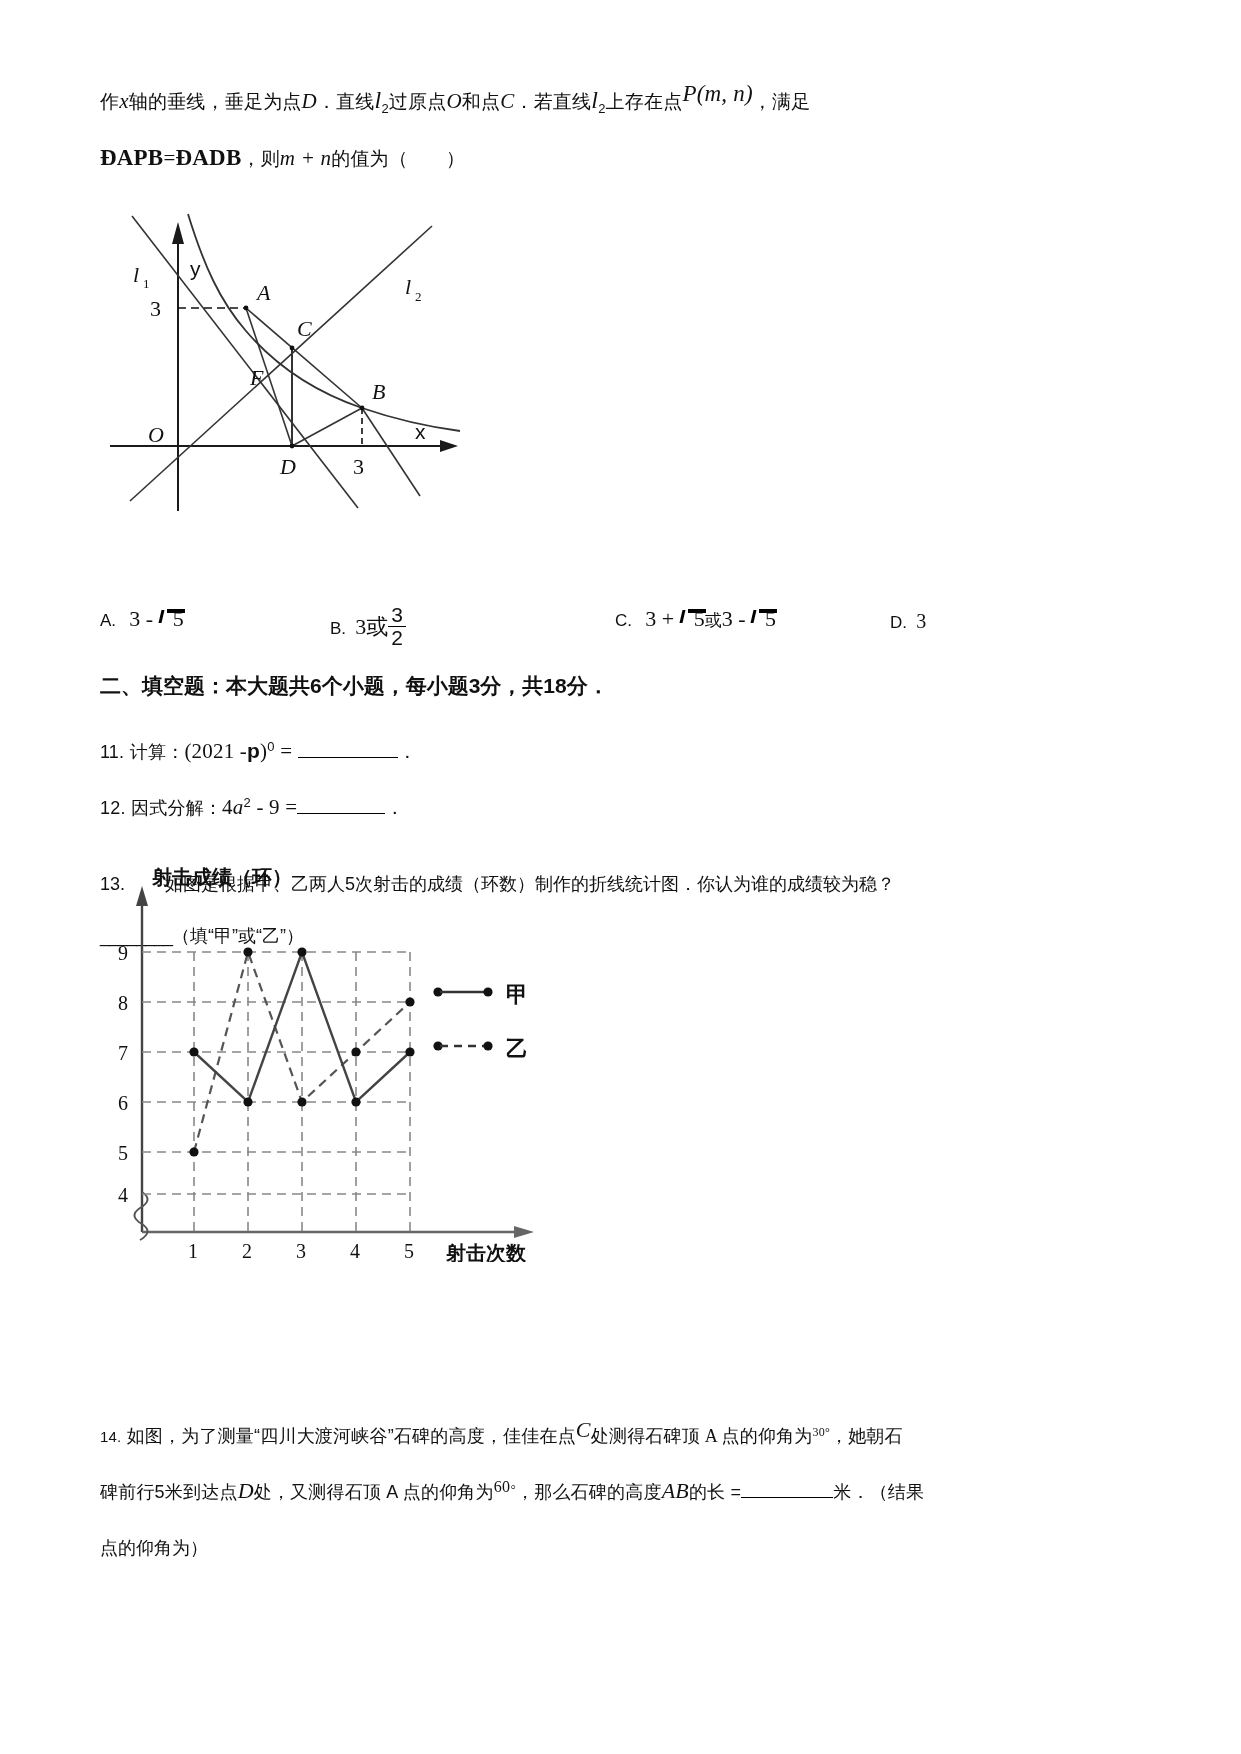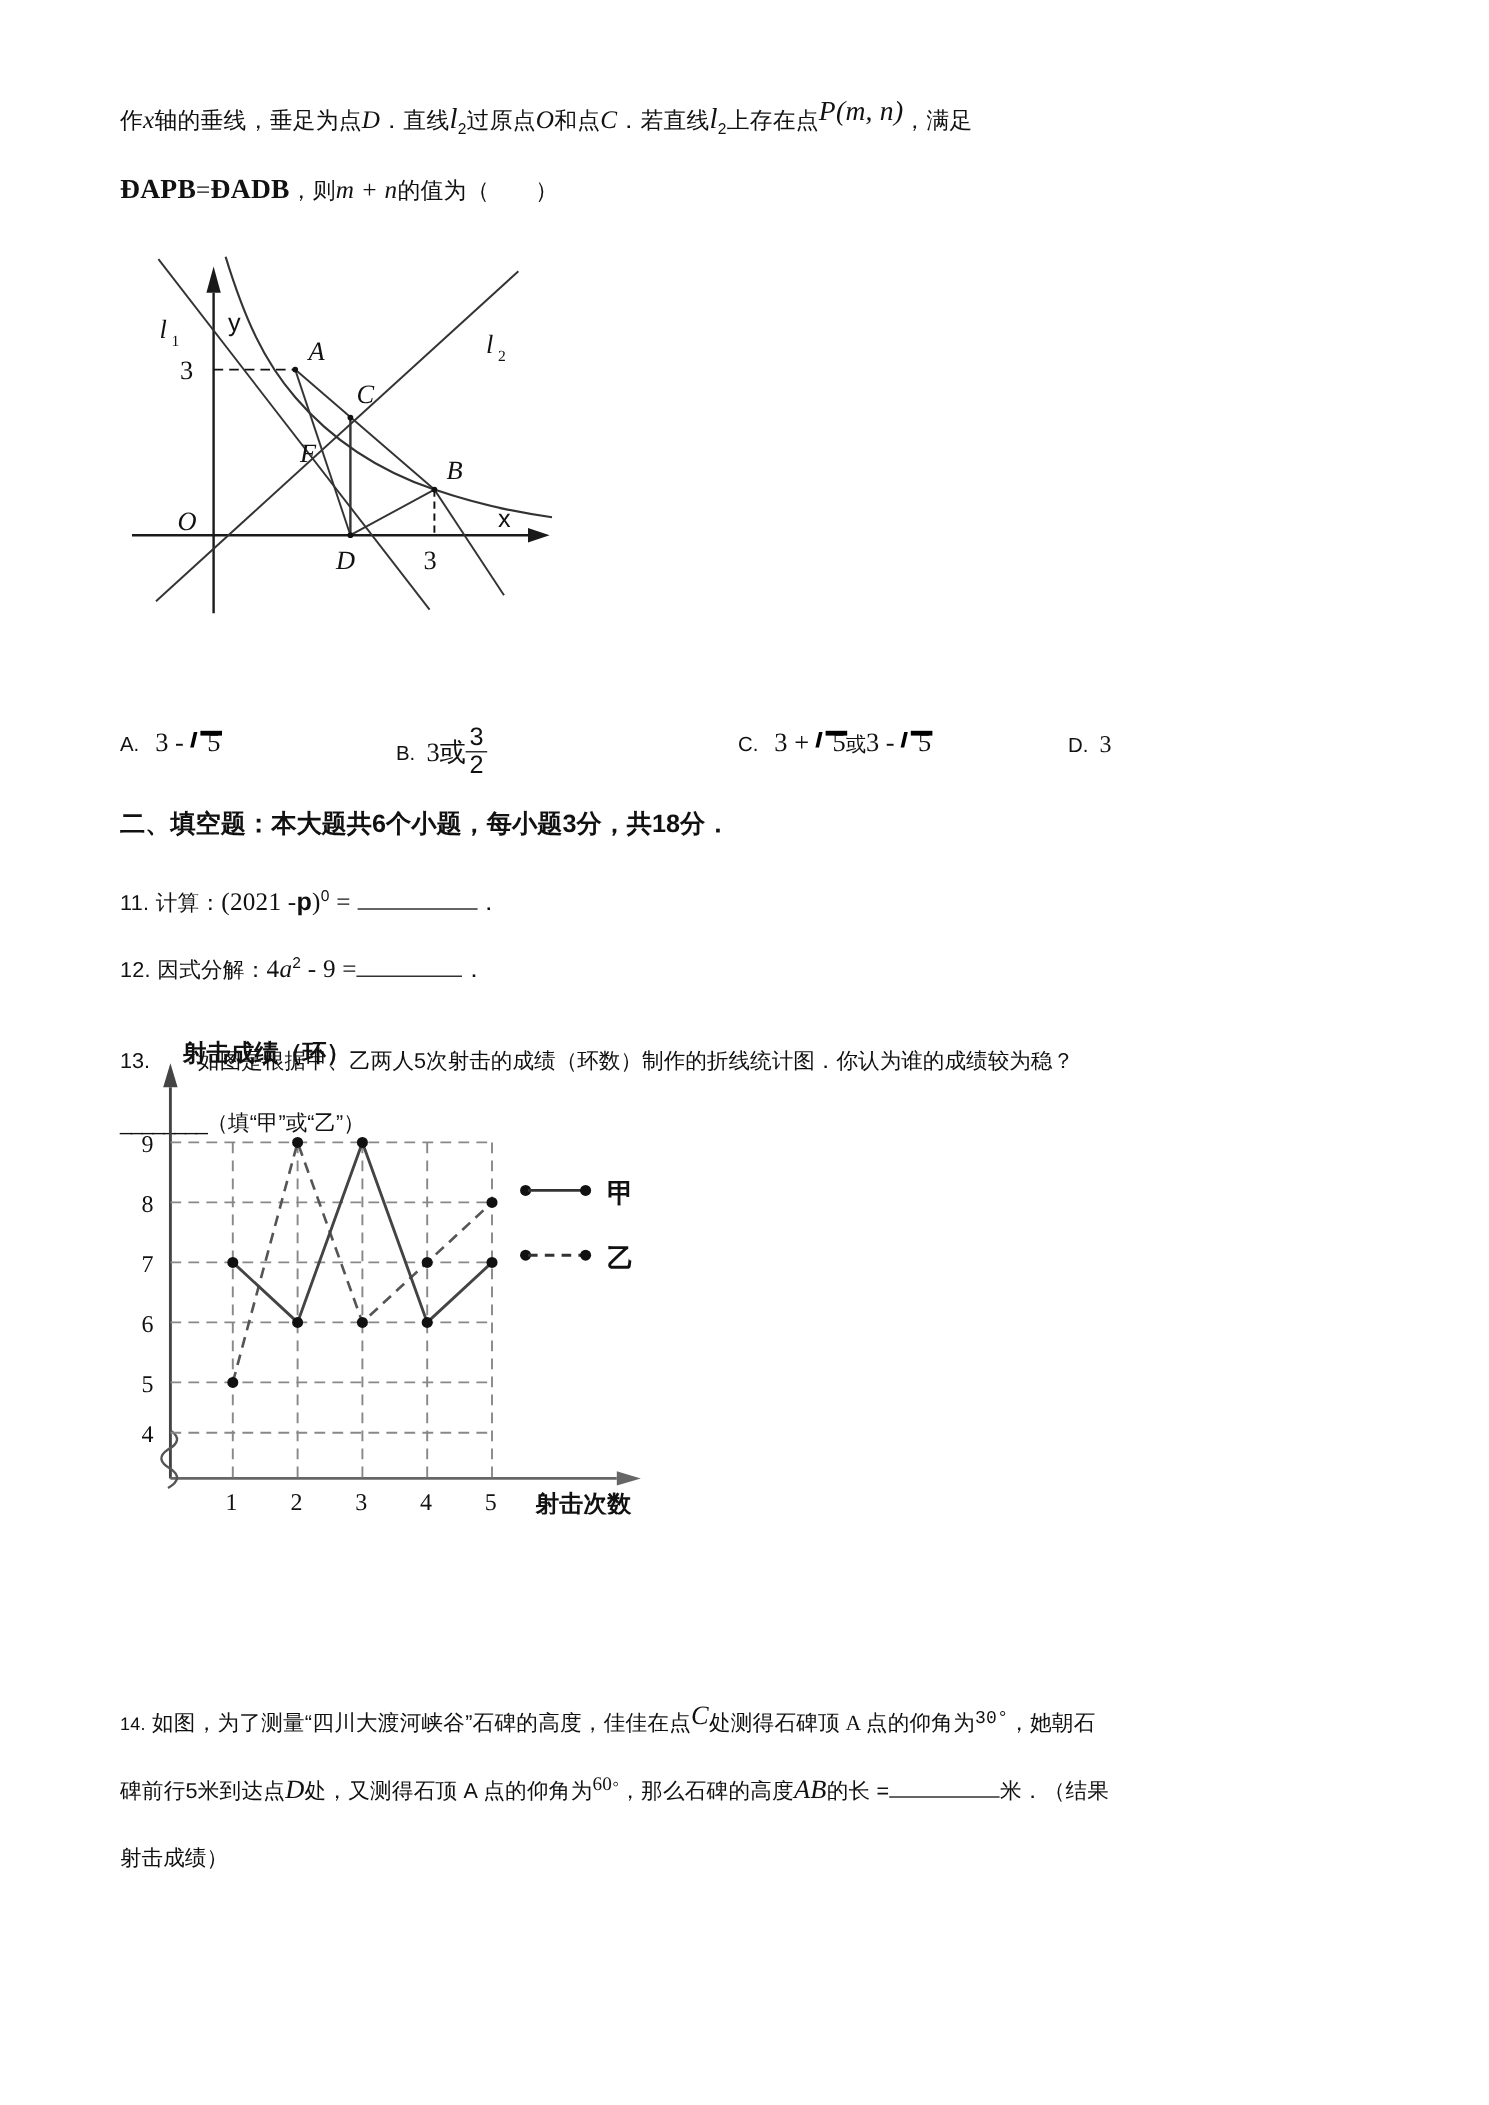"30°" span.mn { font-family: Liberation Mono, monospace -> none; font-size: 15px -> 12px }
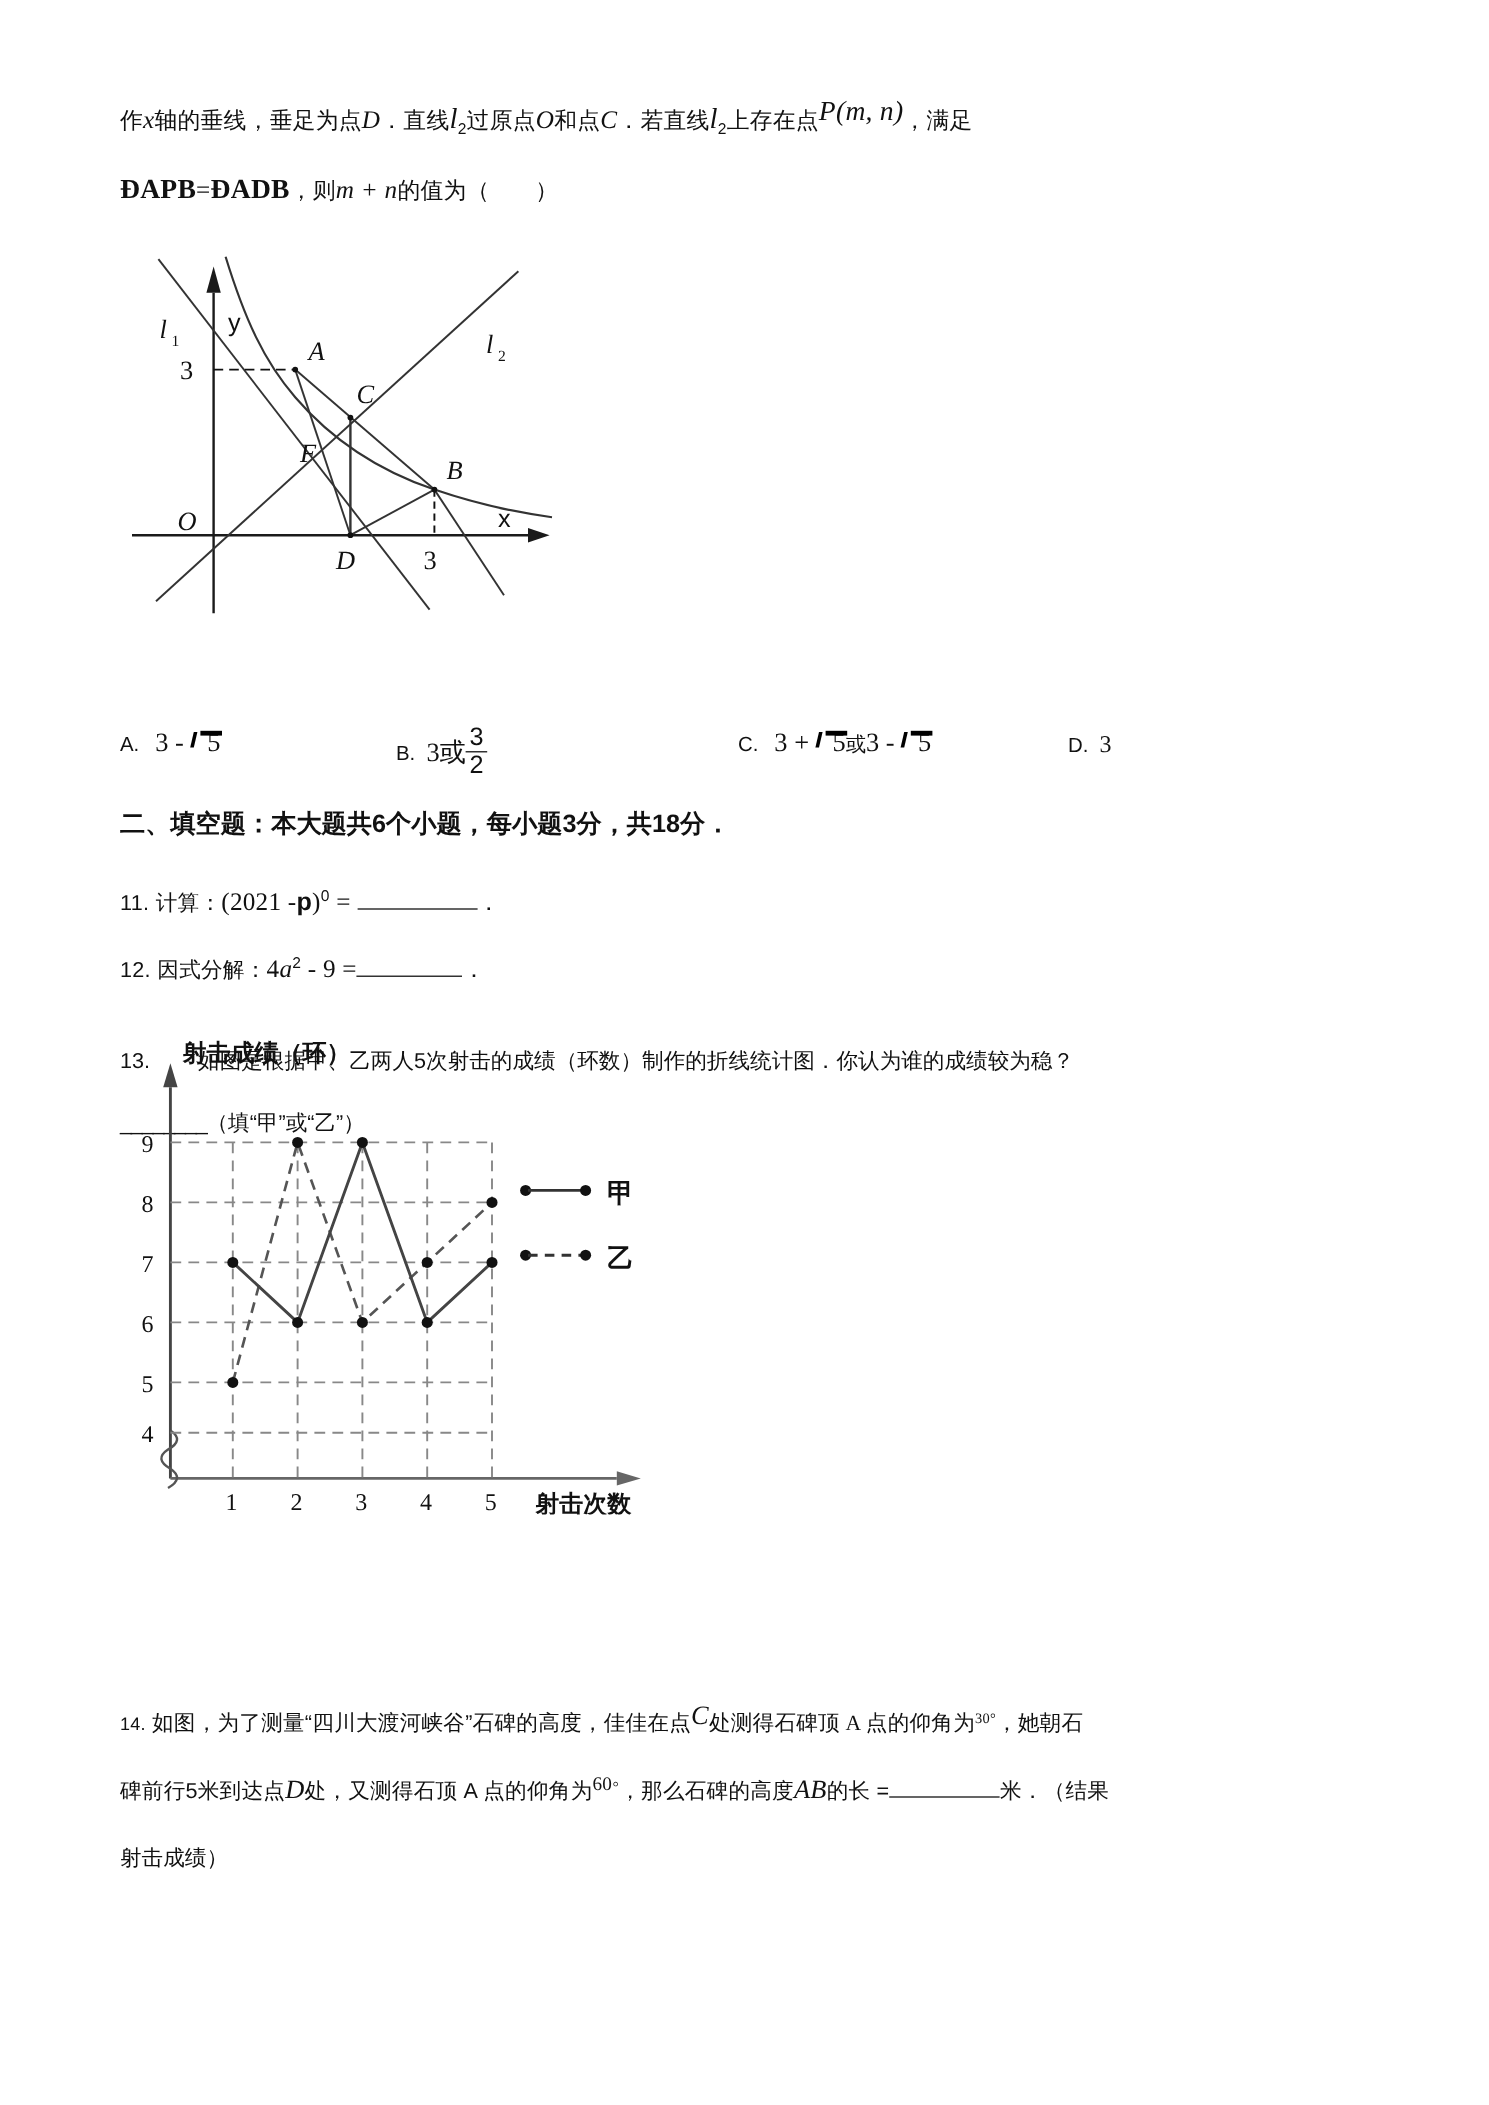"射击成绩）" span.cn { text: 射击成绩 -> 点的仰角为 }
